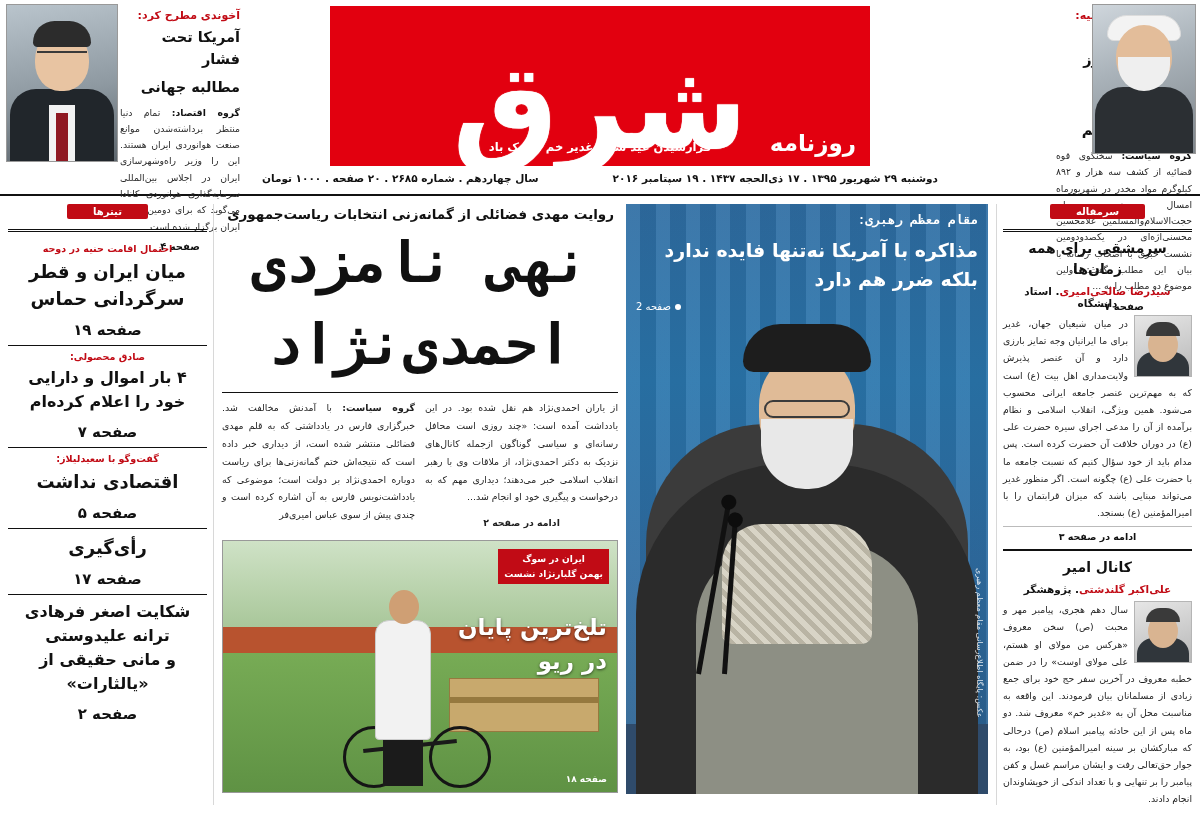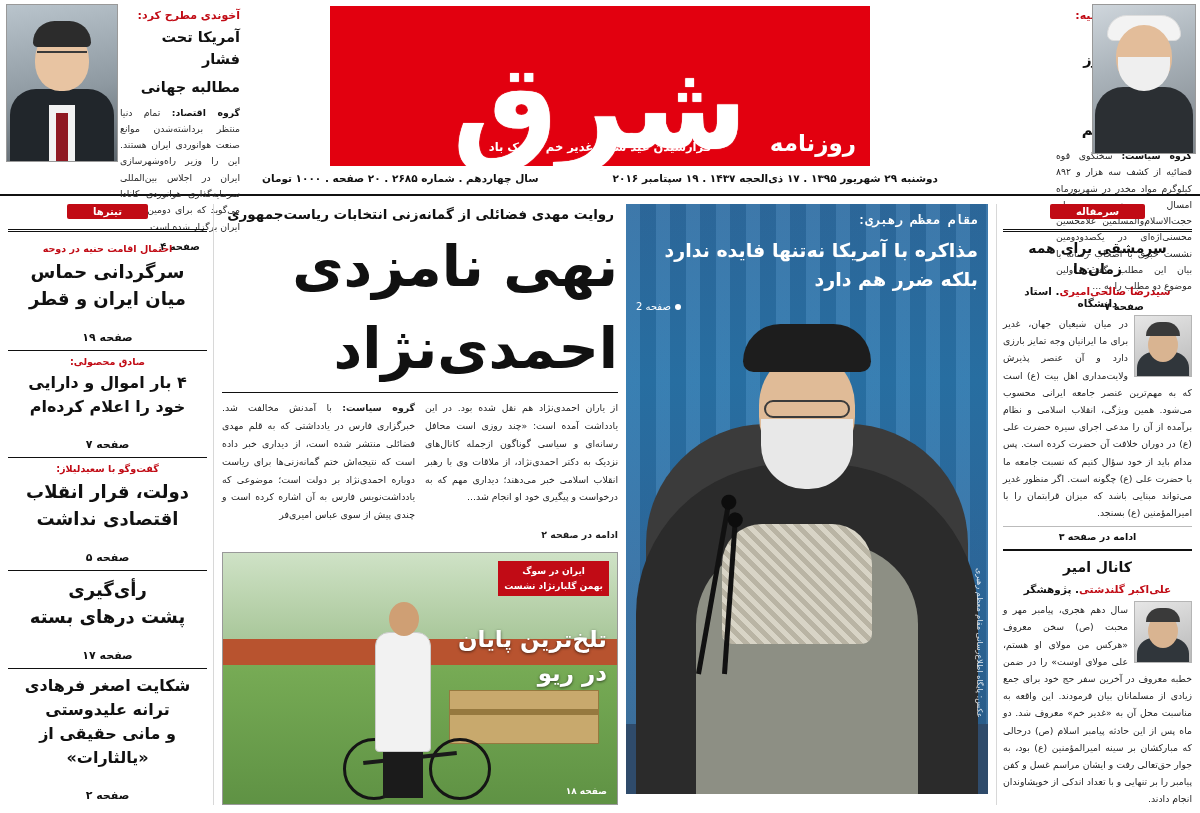"سرگردانی حماس" div.t-head { order: before "میان ایران و قطر" -> after "میان ایران و قطر" }
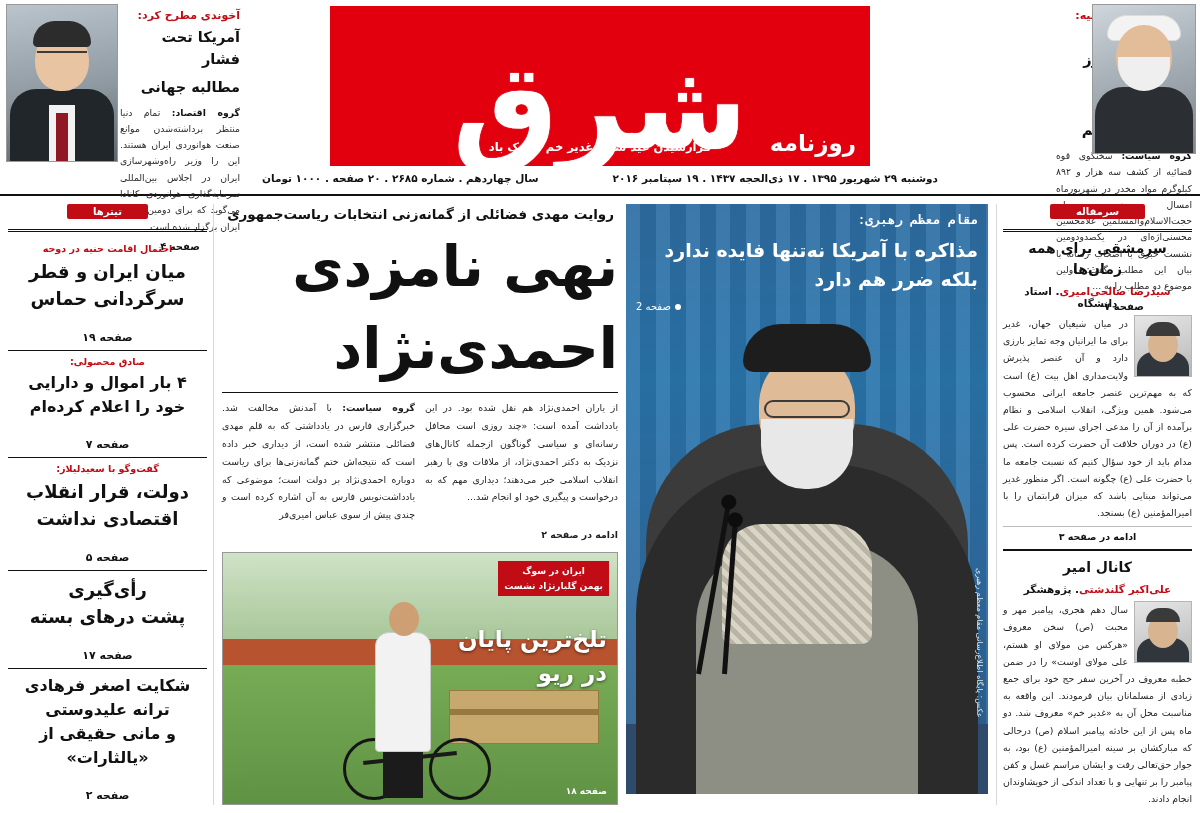"نهی نامزدی" .lead-head { font-family: none -> Liberation Mono, monospace; text-align: right -> center }
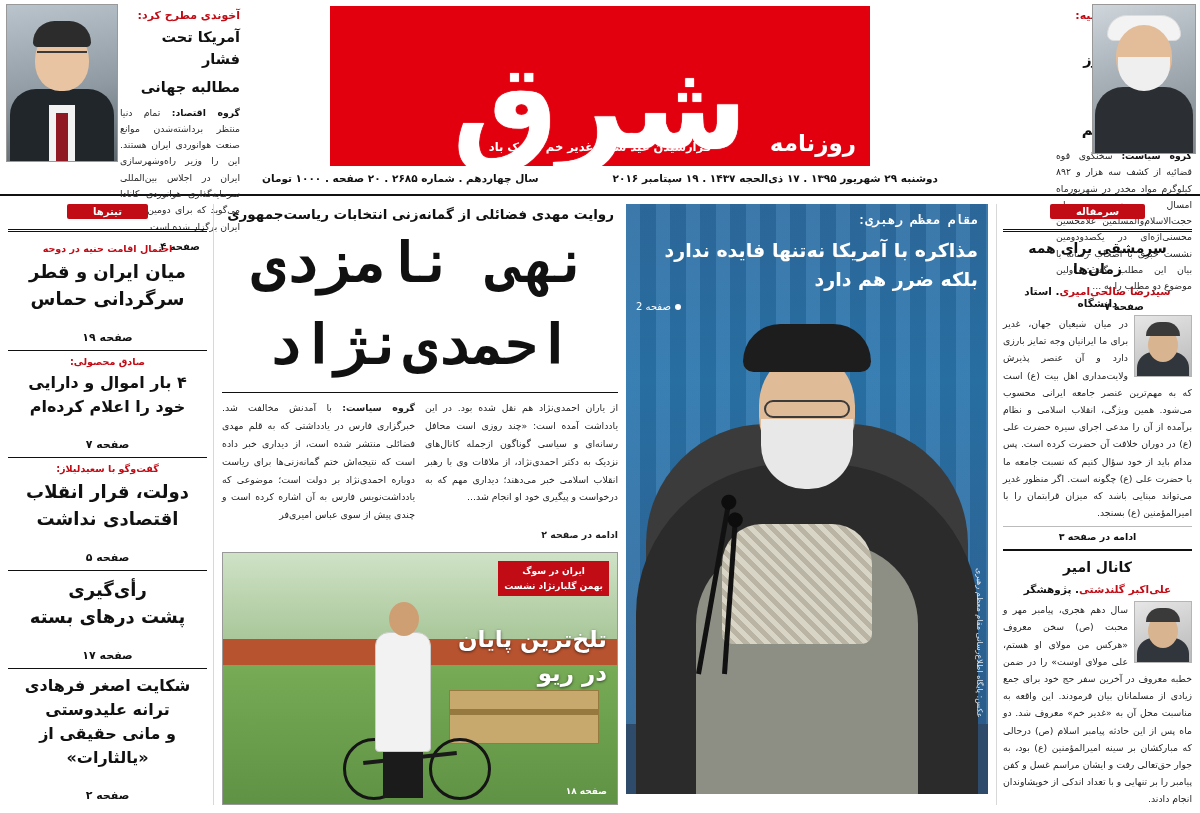"صفحه ۱۹" .t-page { font-size: 11px -> 15px; margin-top: 19px -> 9px }
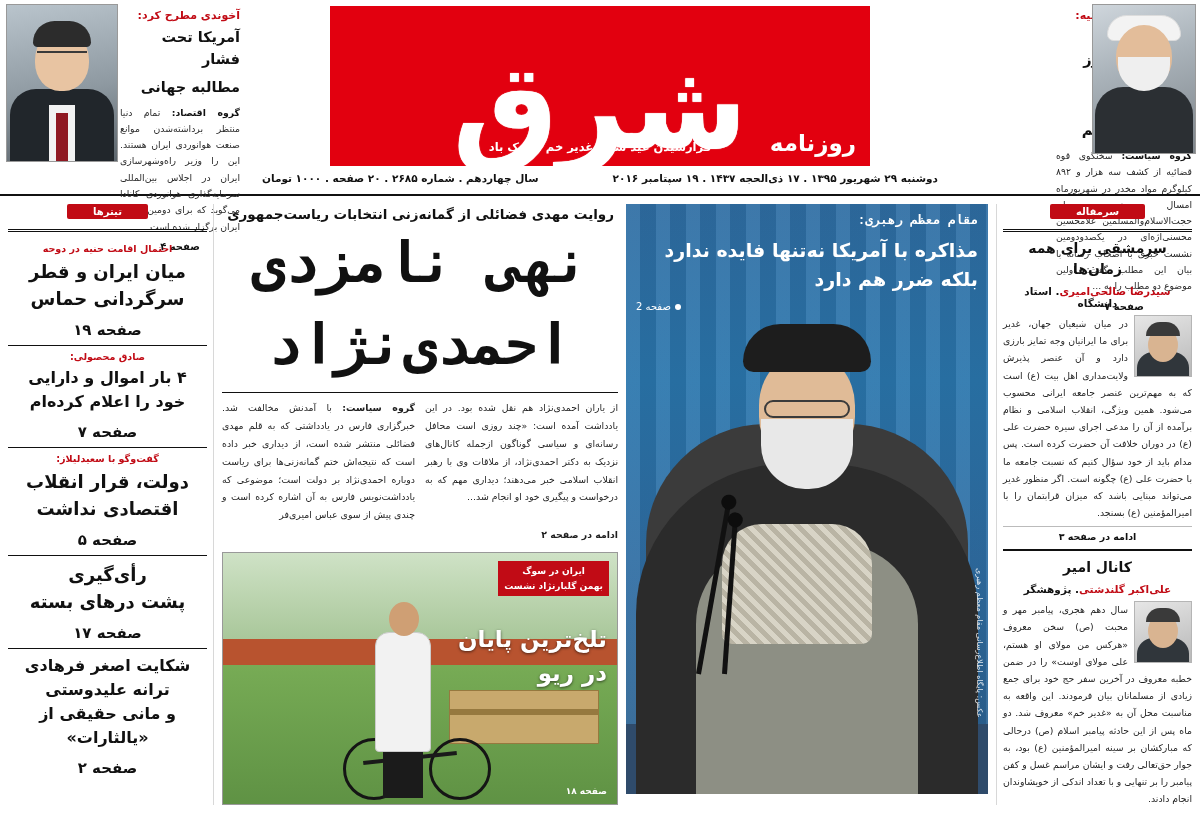"دولت، قرار انقلاب" div.t-head { html: <div>دولت، قرار انقلاب</div> -> none }
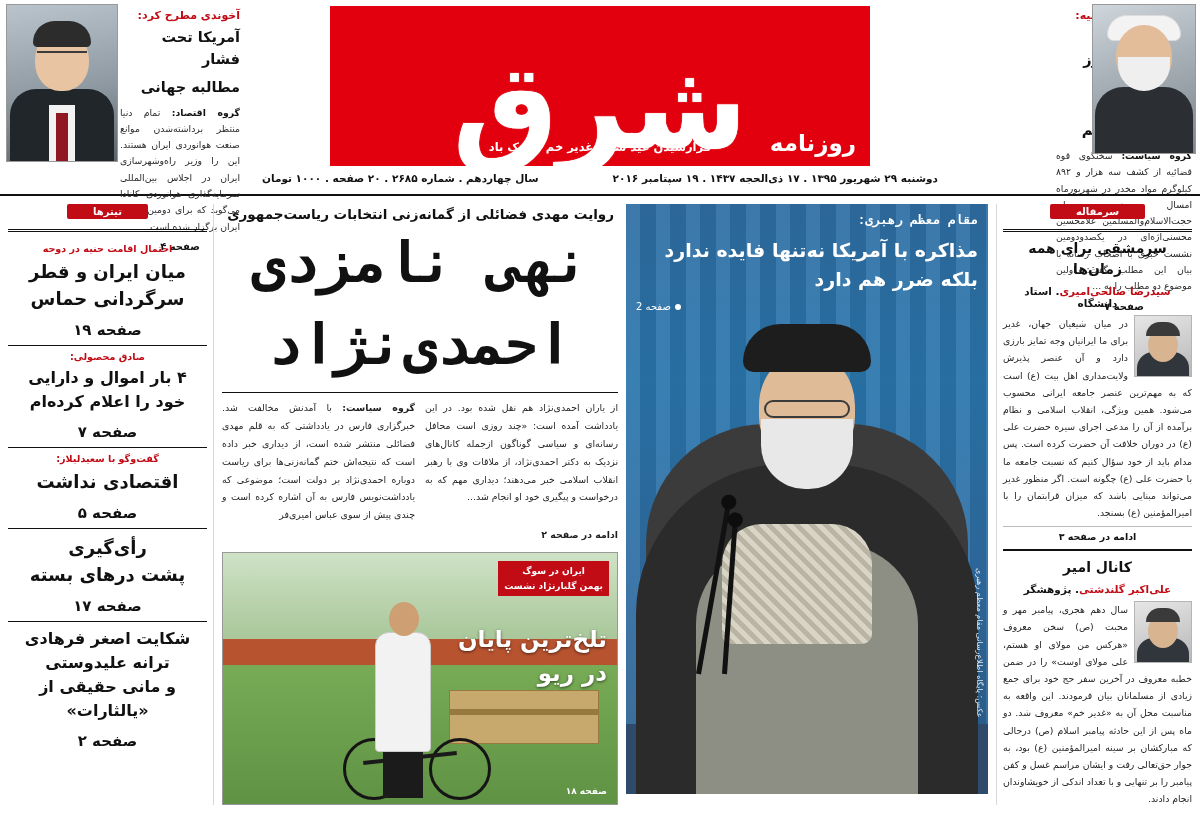"ادامه در صفحه ۲" .lead-cols .c .more { margin-top: 20px -> 8px; text-align: right -> center }
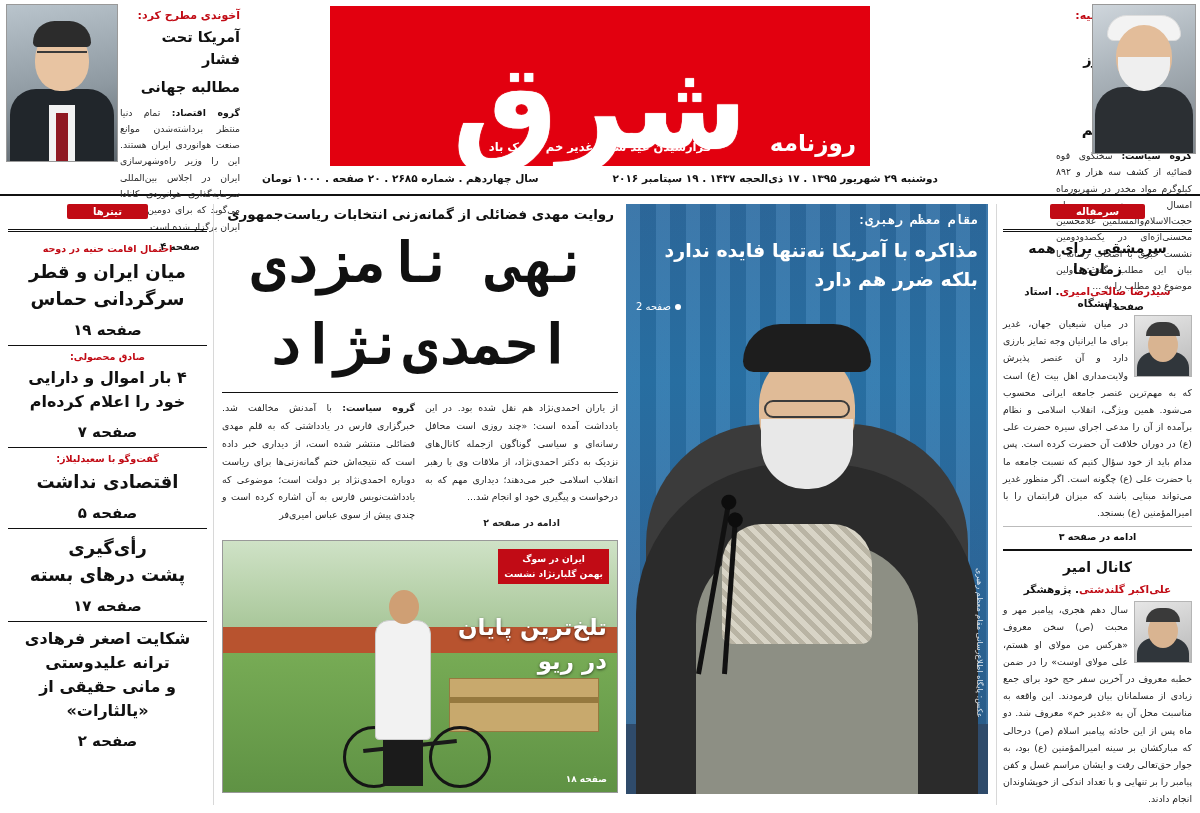"پشت درهای بسته" div.t-head { html: <div>پشت درهای بسته</div> -> none }
